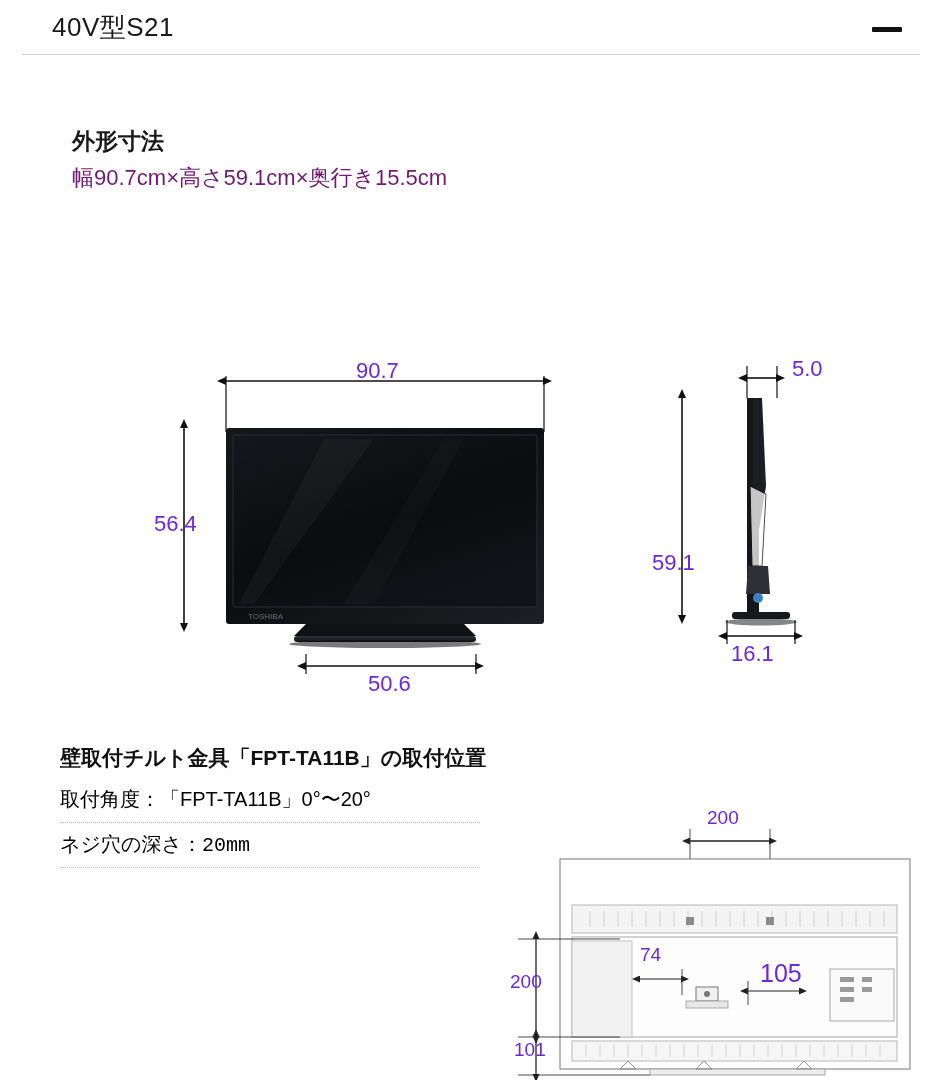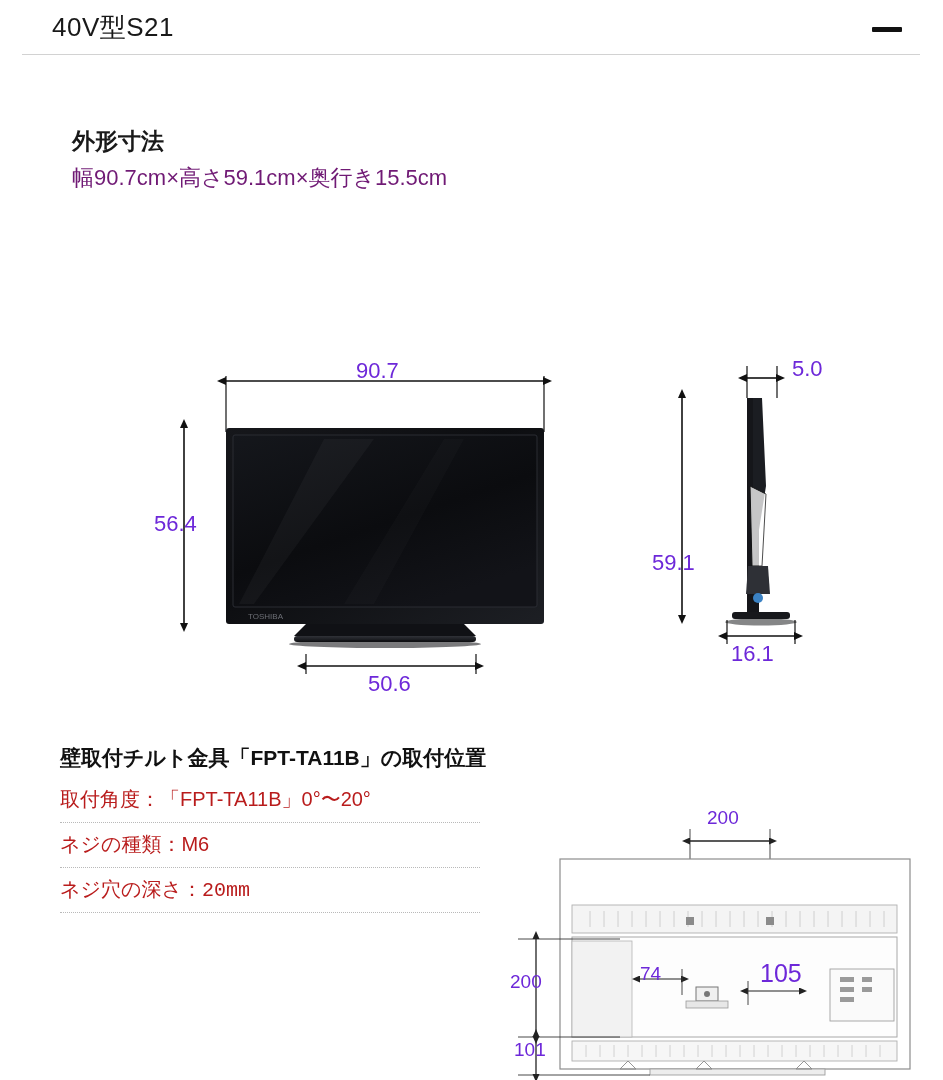"取付角度：「FPT-TA11B」0°〜20°" .spec-list li { color: #b91c1c -> #000000 }
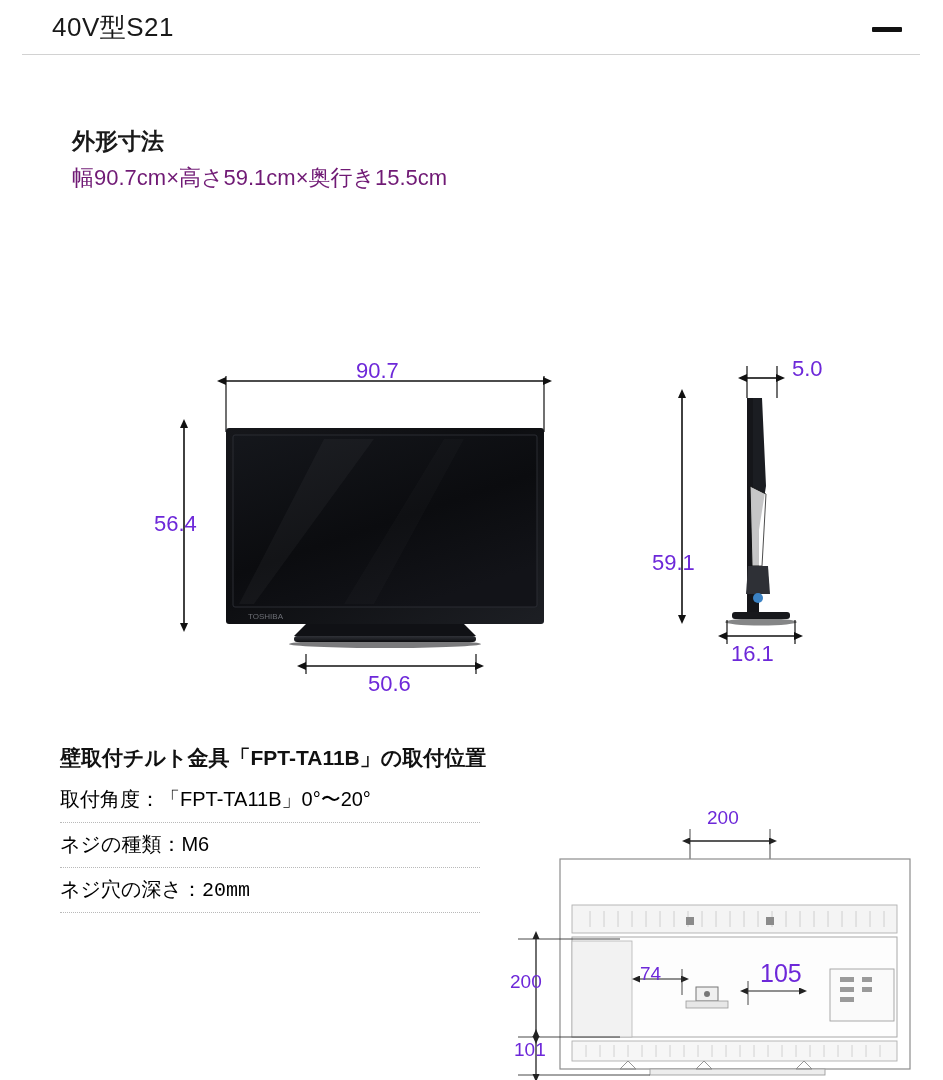"ネジの種類：M6" li { html: <li>ネジの種類：M6</li> -> none }
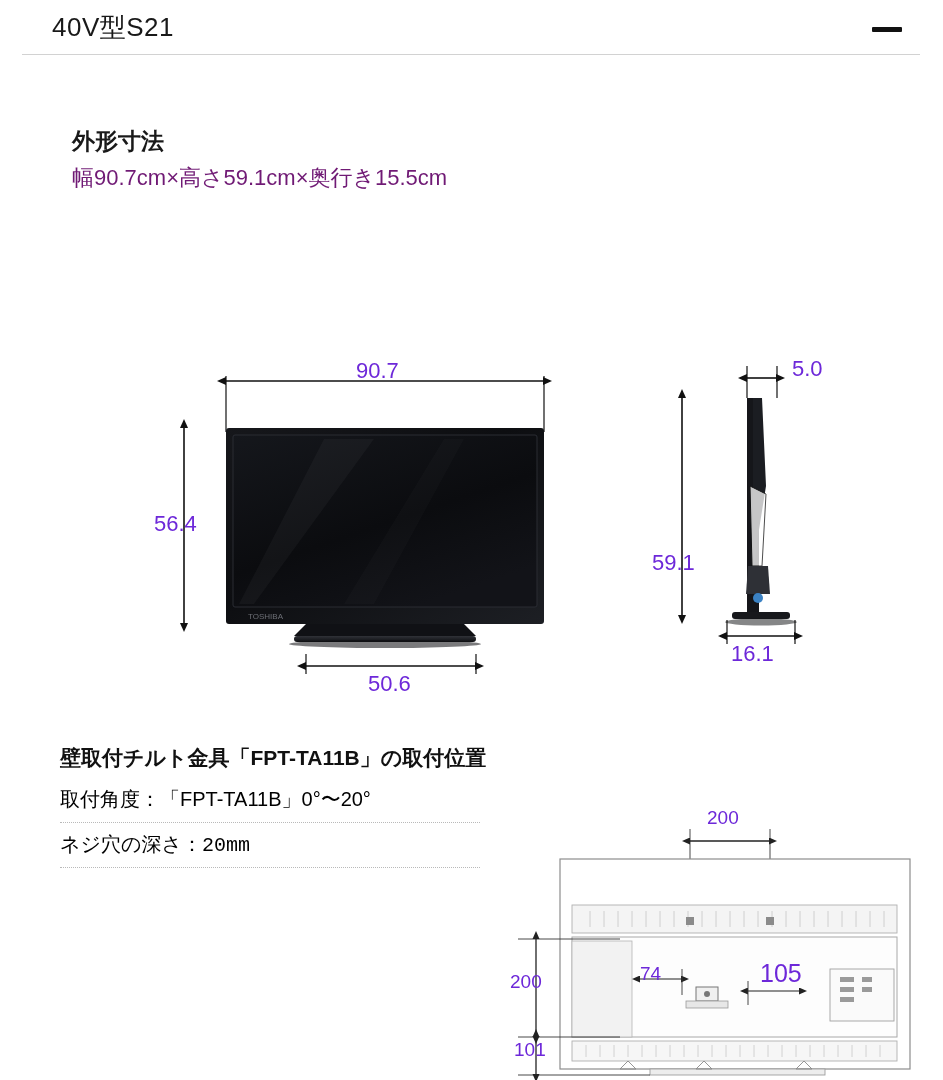"74" div.dim-text { top: 144px -> 125px }
